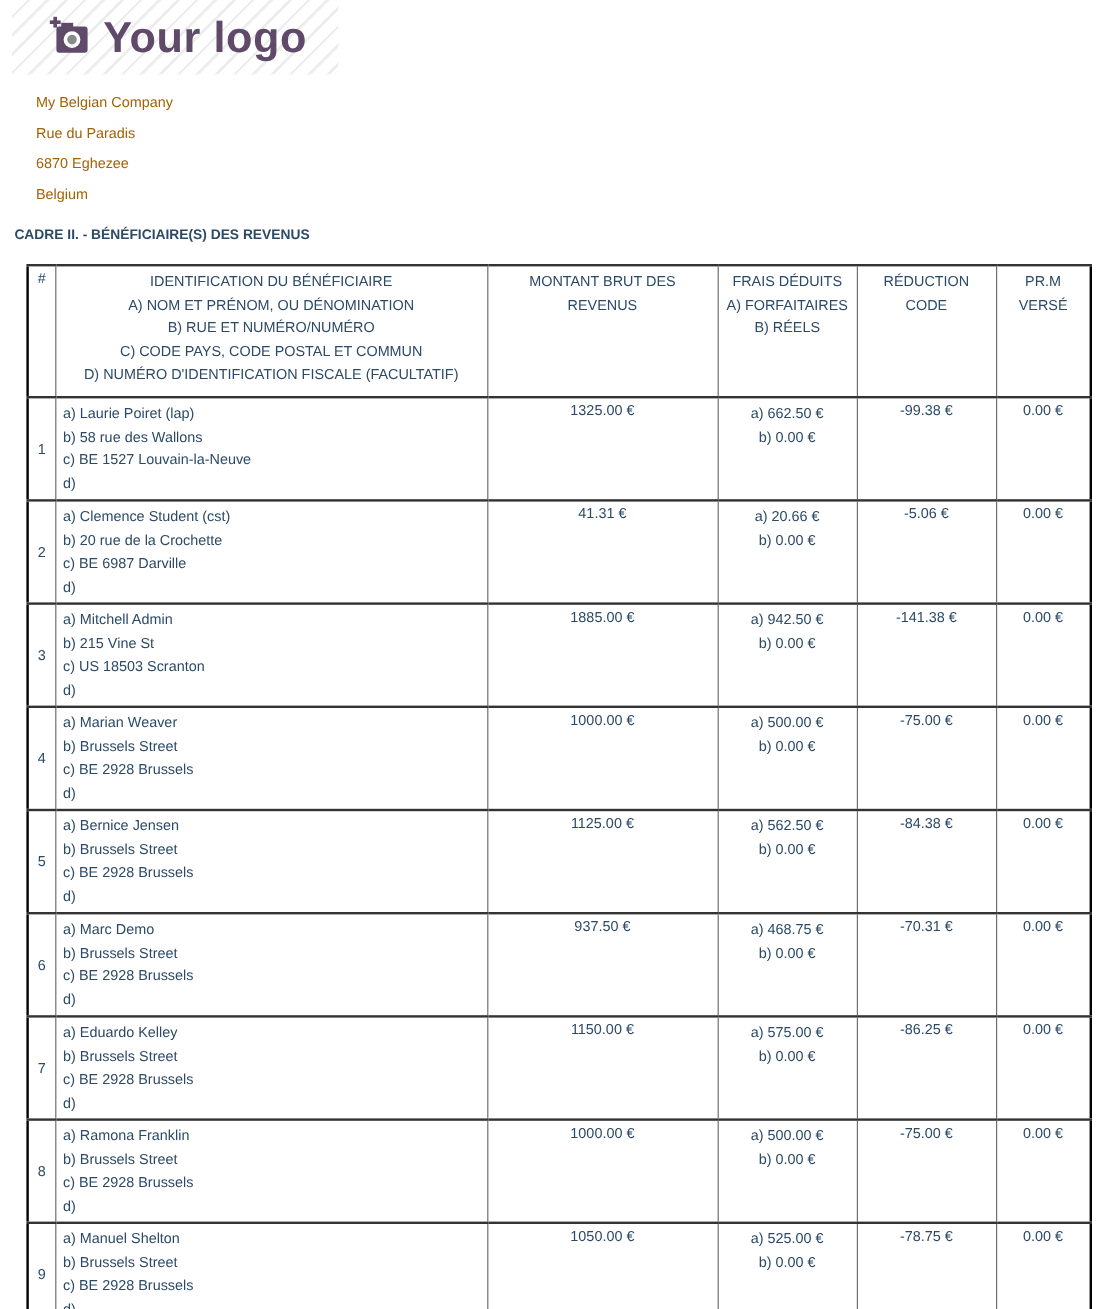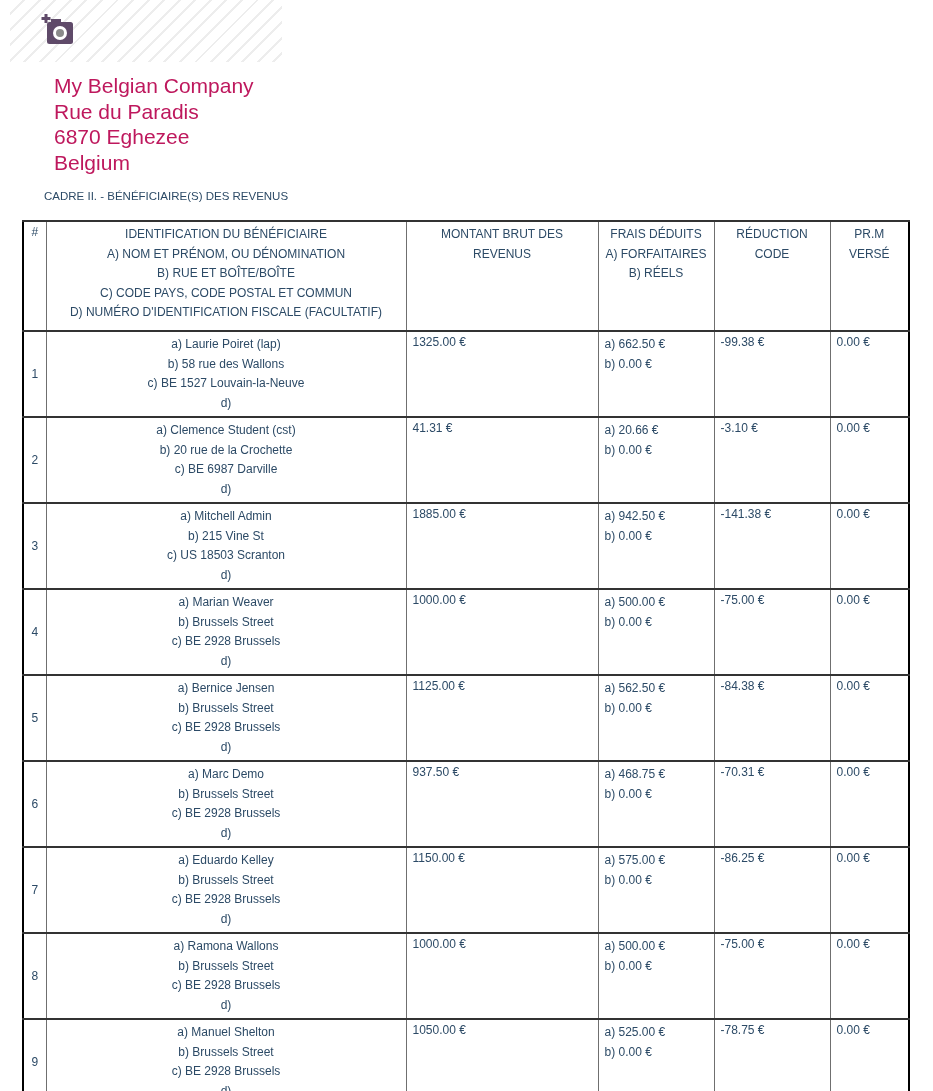"Your logo" span.logo-text { html: none -> <span>Your logo</span> }
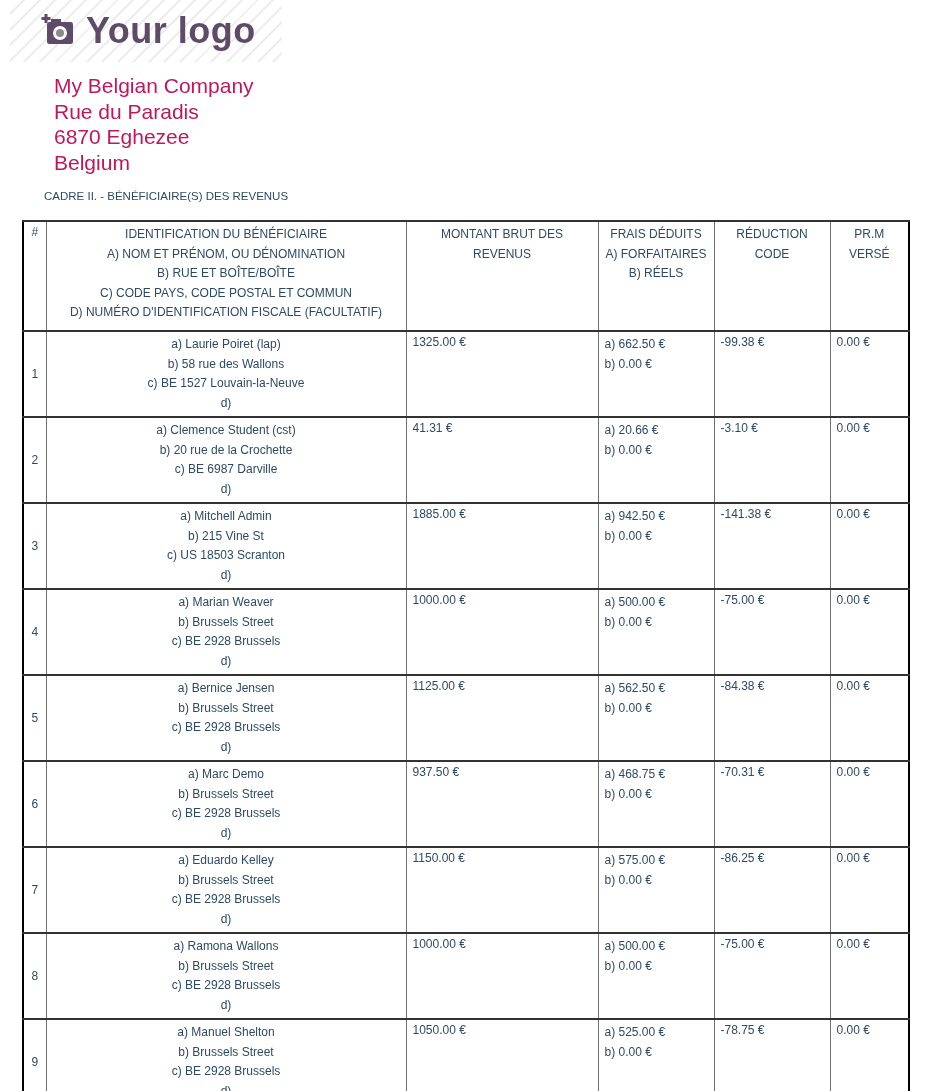"My Belgian Company" .company-block { color: #be185d -> #a16207; font-size: 21px -> 12px; margin-left: 24px -> none }
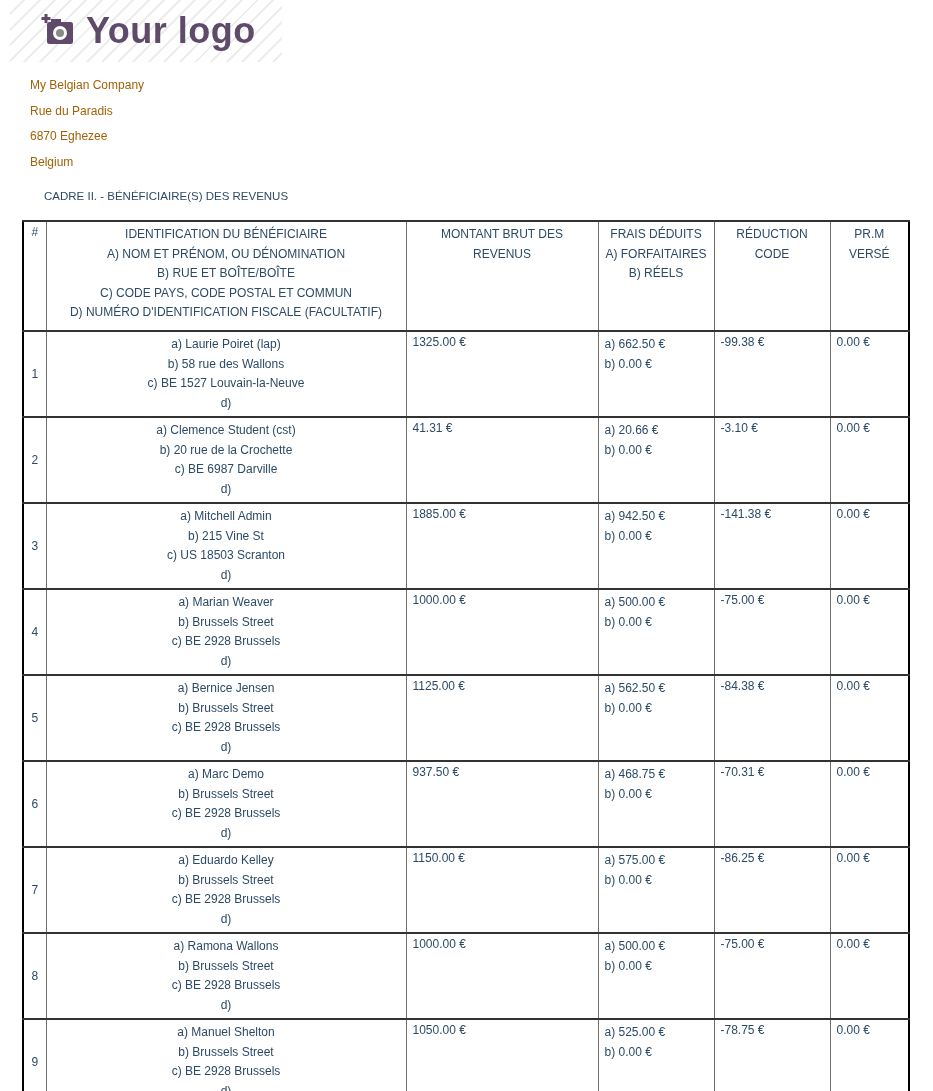"CADRE II. - BÉNÉFICIAIRE(S) DES" .section-title { font-weight: normal -> bold; left: 44px -> 12px }
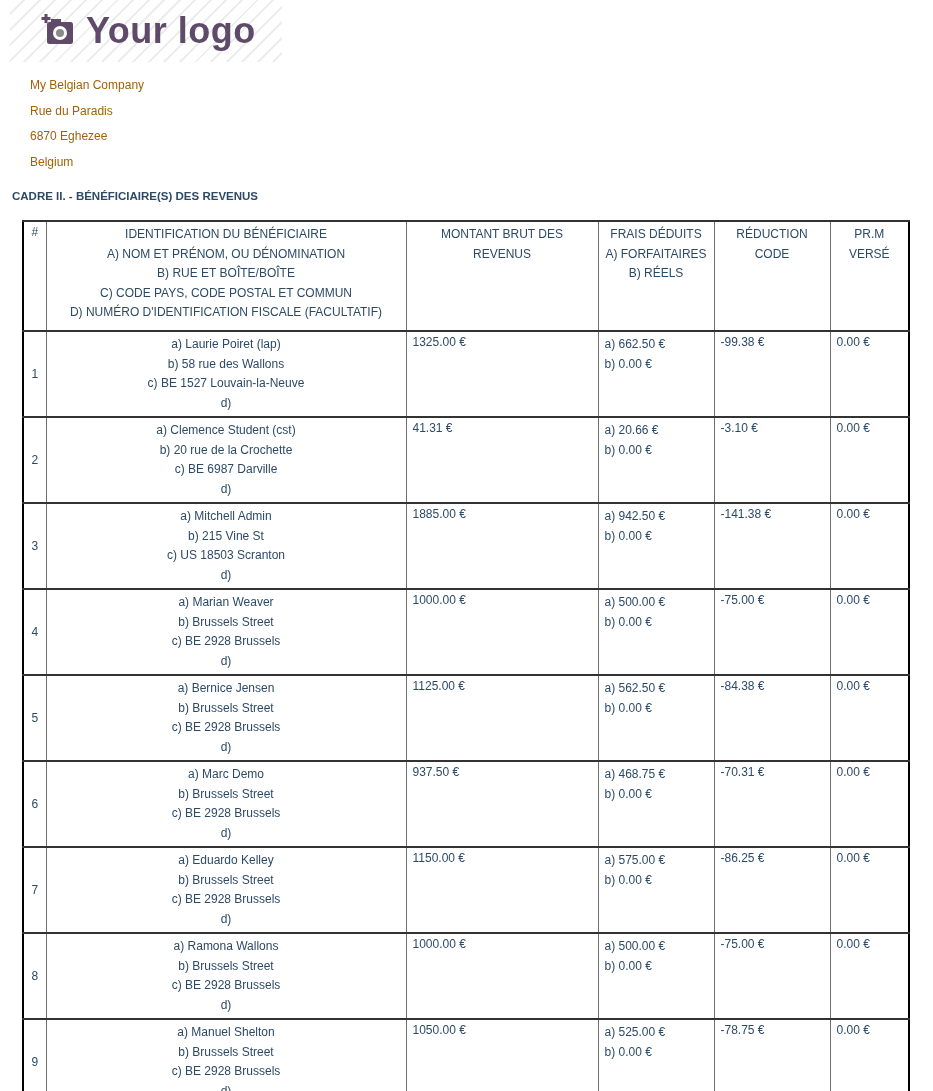"B) RUE ET BOÎTE/BOÎTE" span.hdr-line { text: BOÎTE/BOÎTE -> NUMÉRO/NUMÉRO }
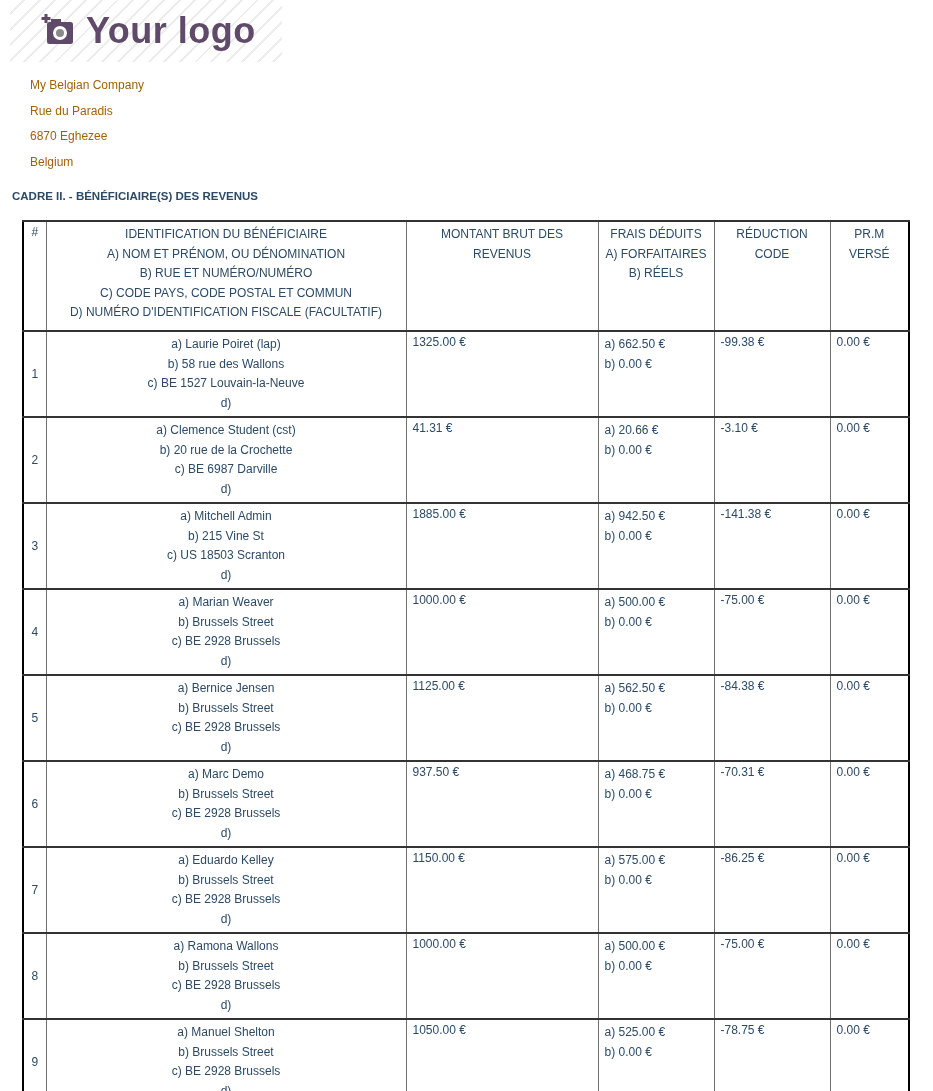"a) Laurie Poiret (lap)" td.cell-ident div { text-align: center -> none }
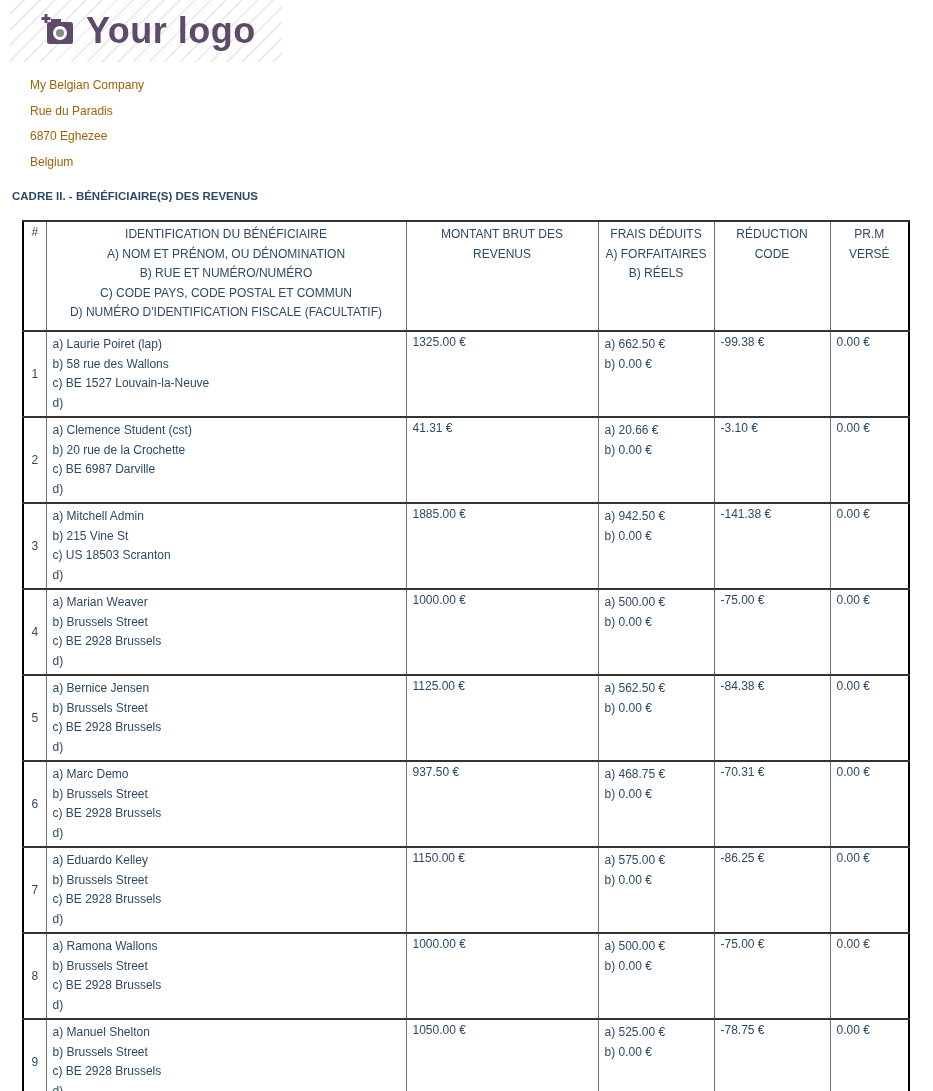"1325.00 €" td.cell-right { text-align: left -> center }
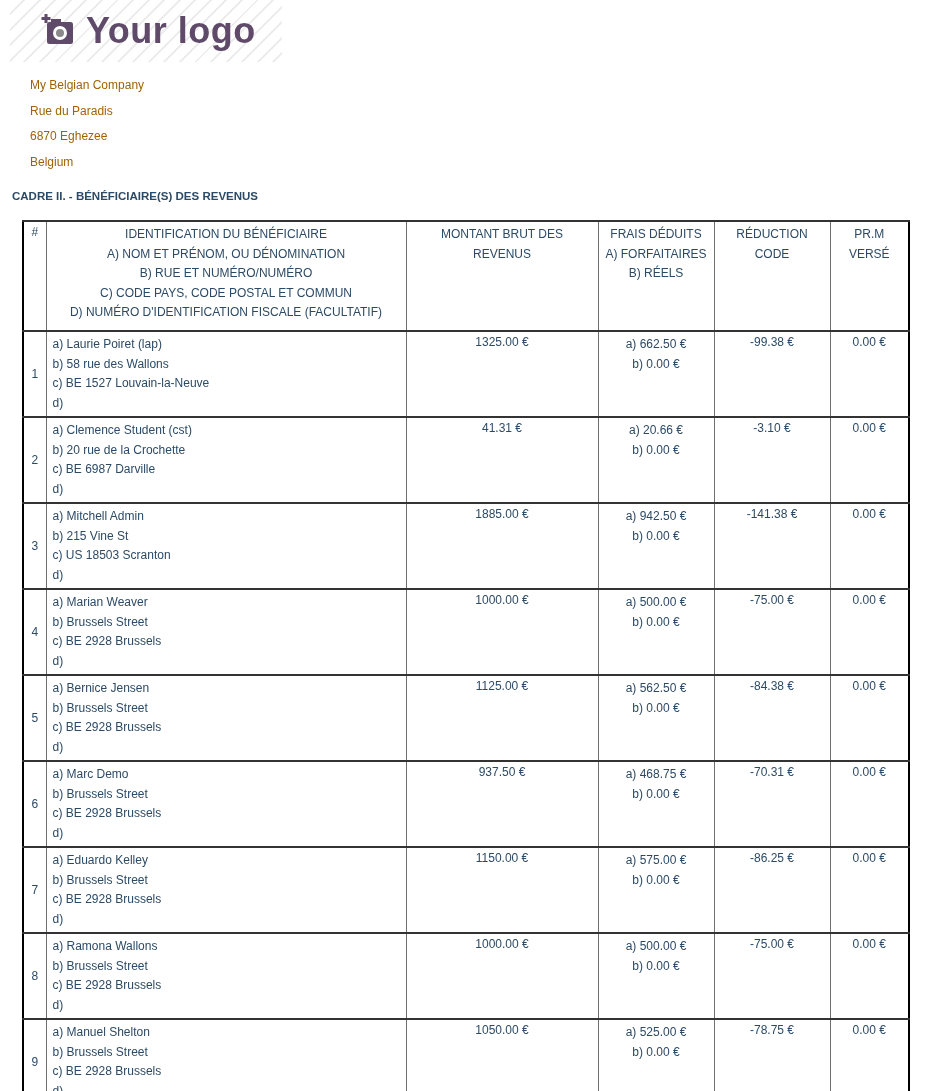"-3.10 €" td.cell-right { text: -3.10 -> -5.06 }
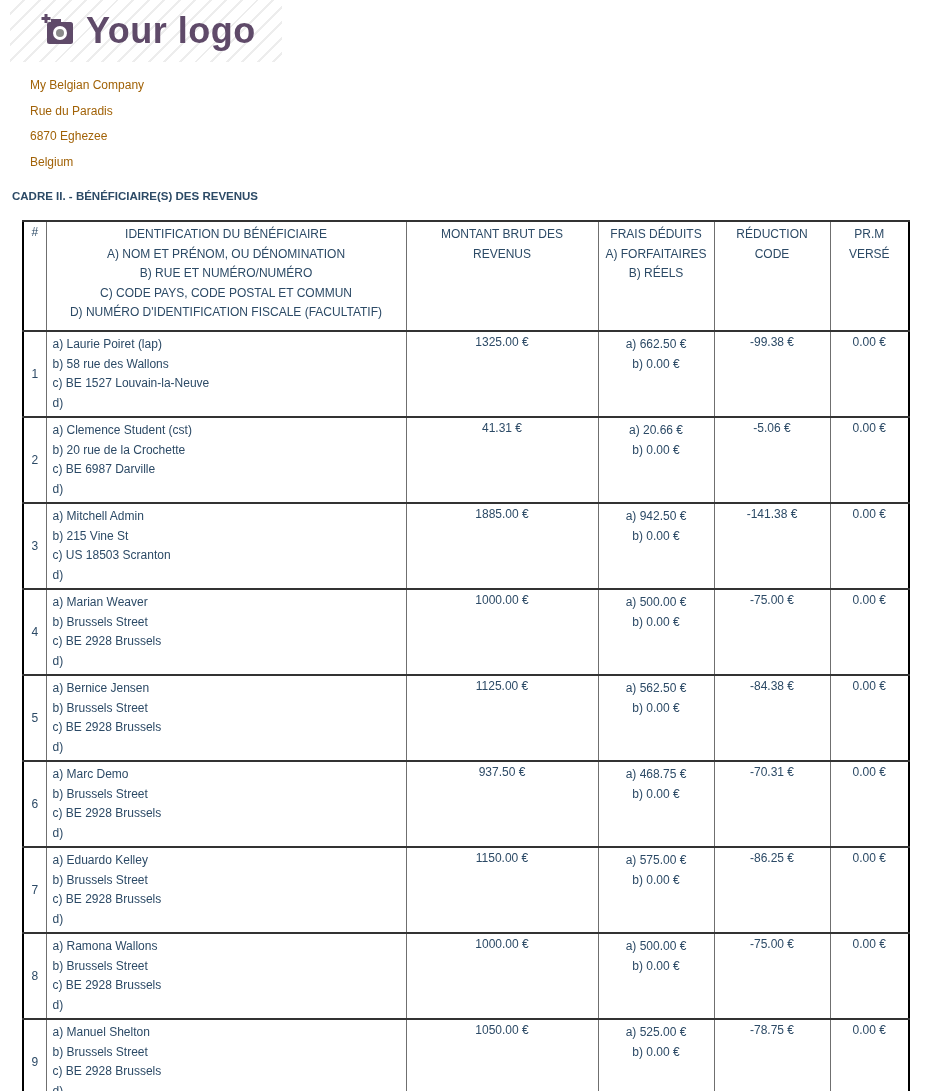"a) Ramona Wallons" div { text: Wallons -> Franklin }
